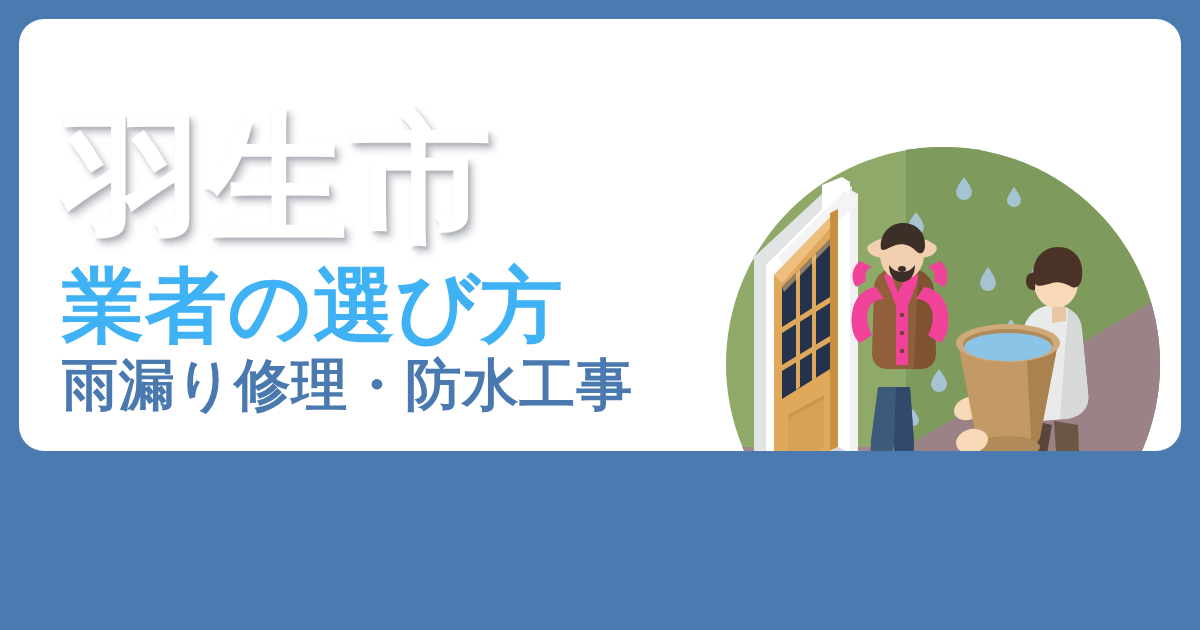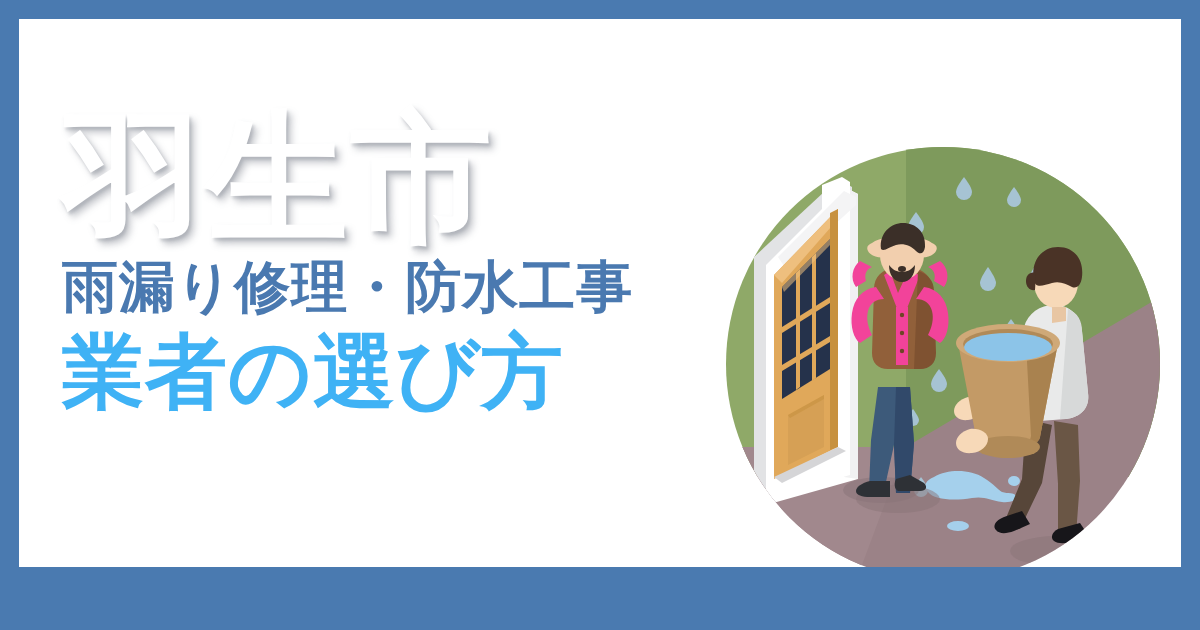"羽生市" #inner { border-radius: none -> 25px; height: 548px -> 432px }
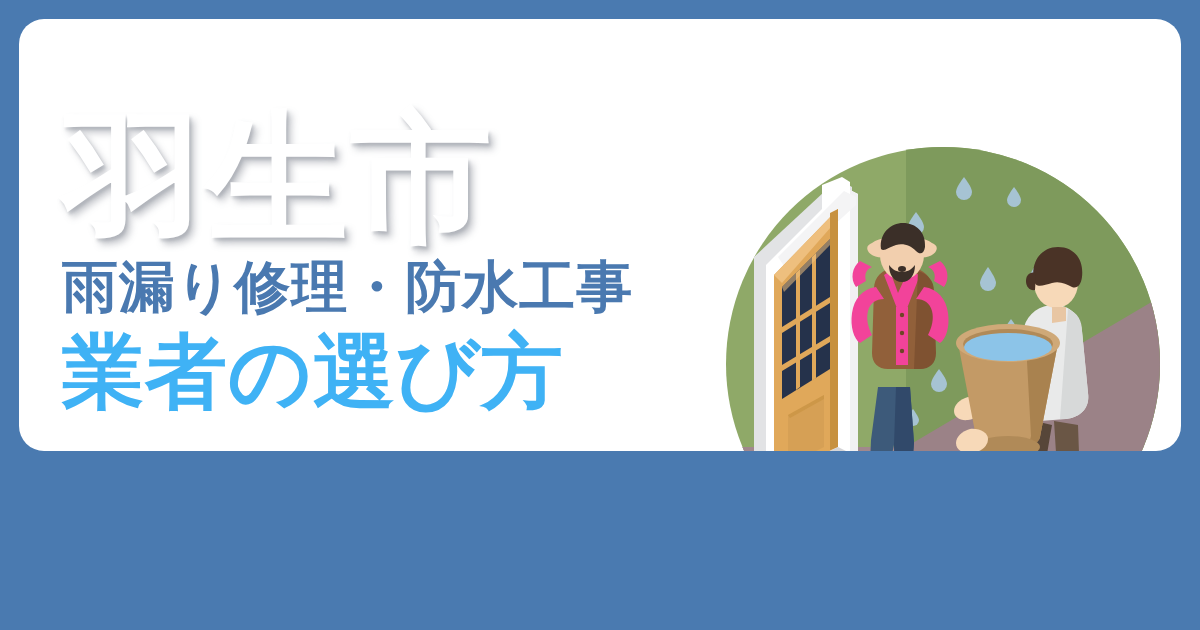"雨漏り修理・防水工事" div { order: before "業者の選び方" -> after "業者の選び方" }
